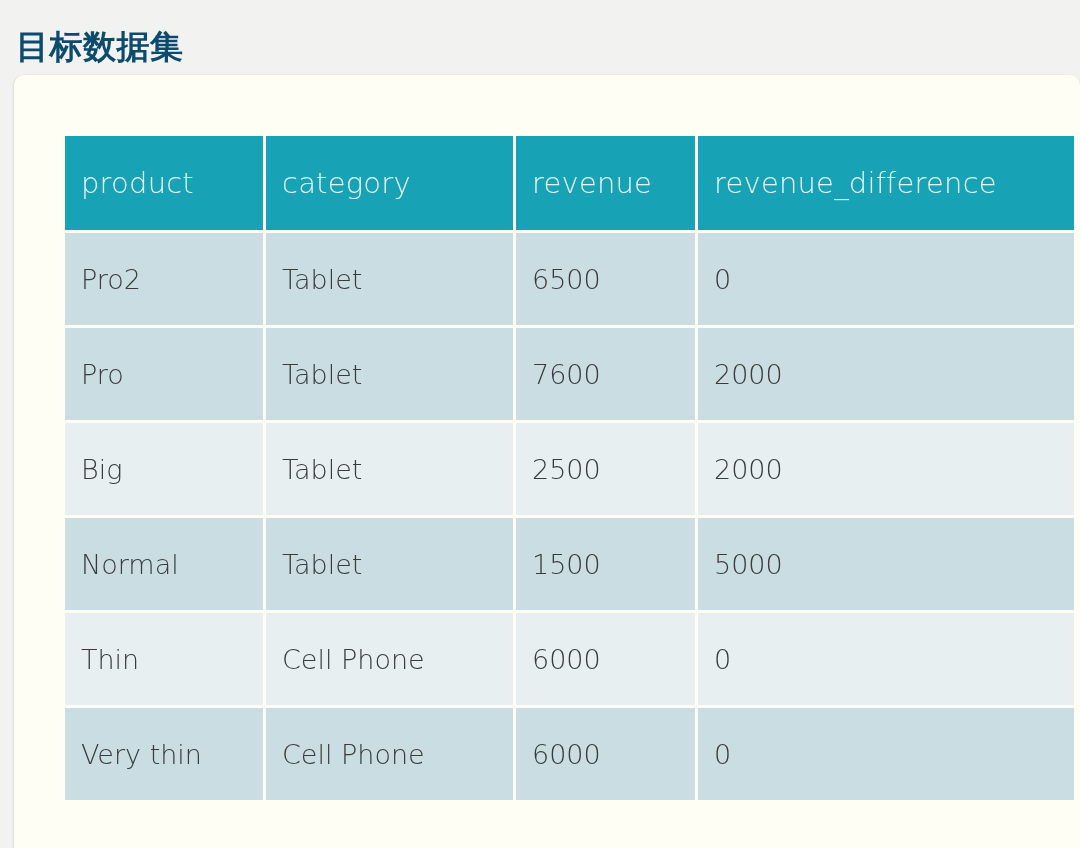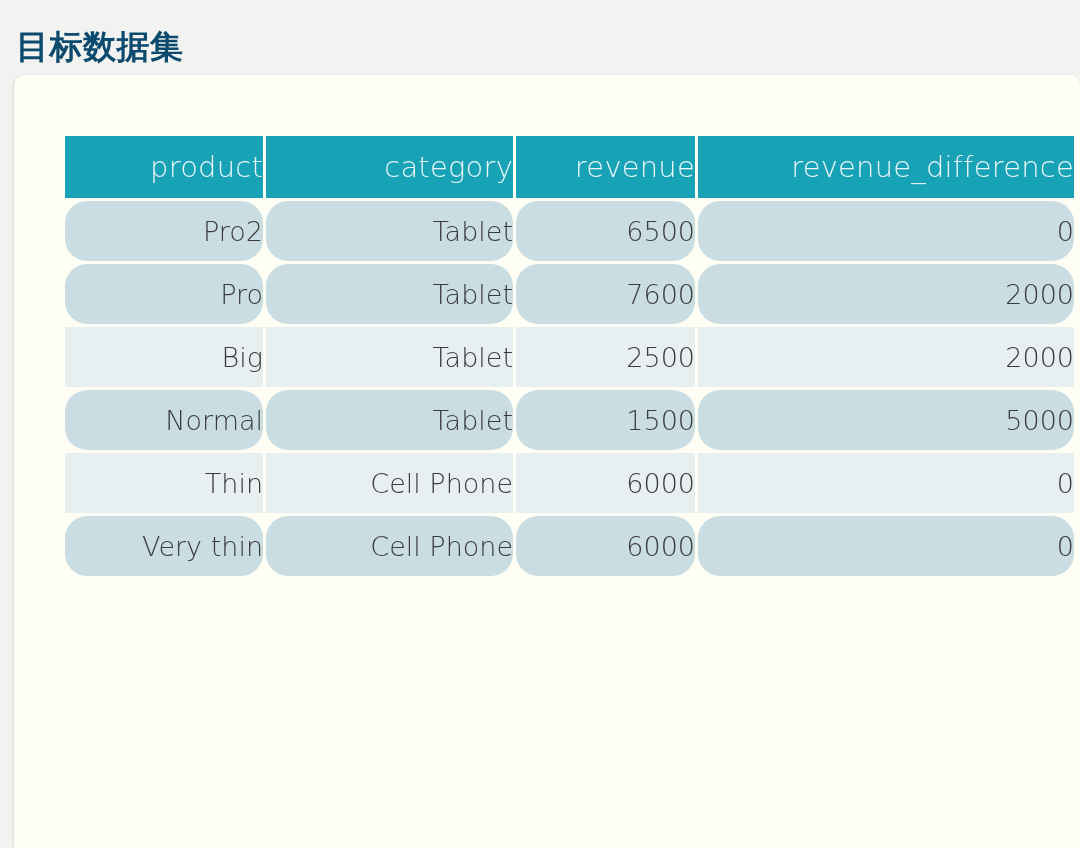"product" table.data-table th, table.data-table td { padding: 0 -> 16px; text-align: right -> left }
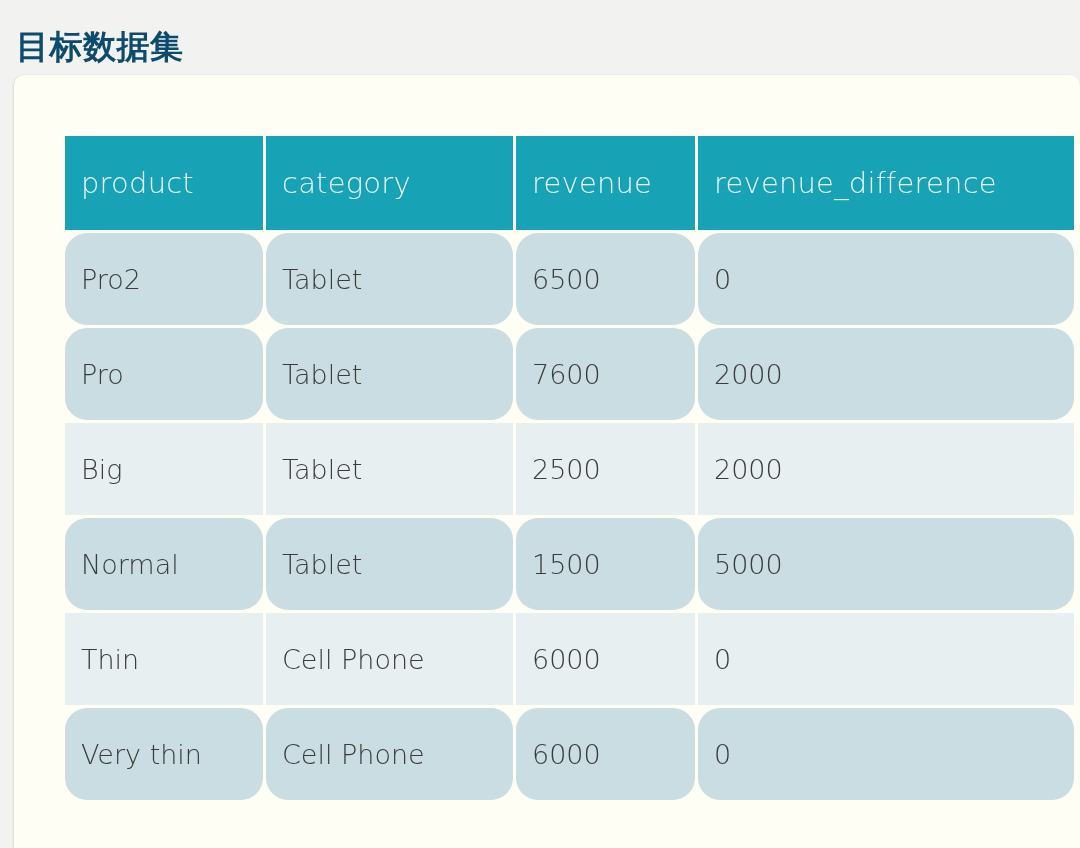"Pro2" table.data-table tbody tr.row-odd td { border-radius: 22px -> none }
